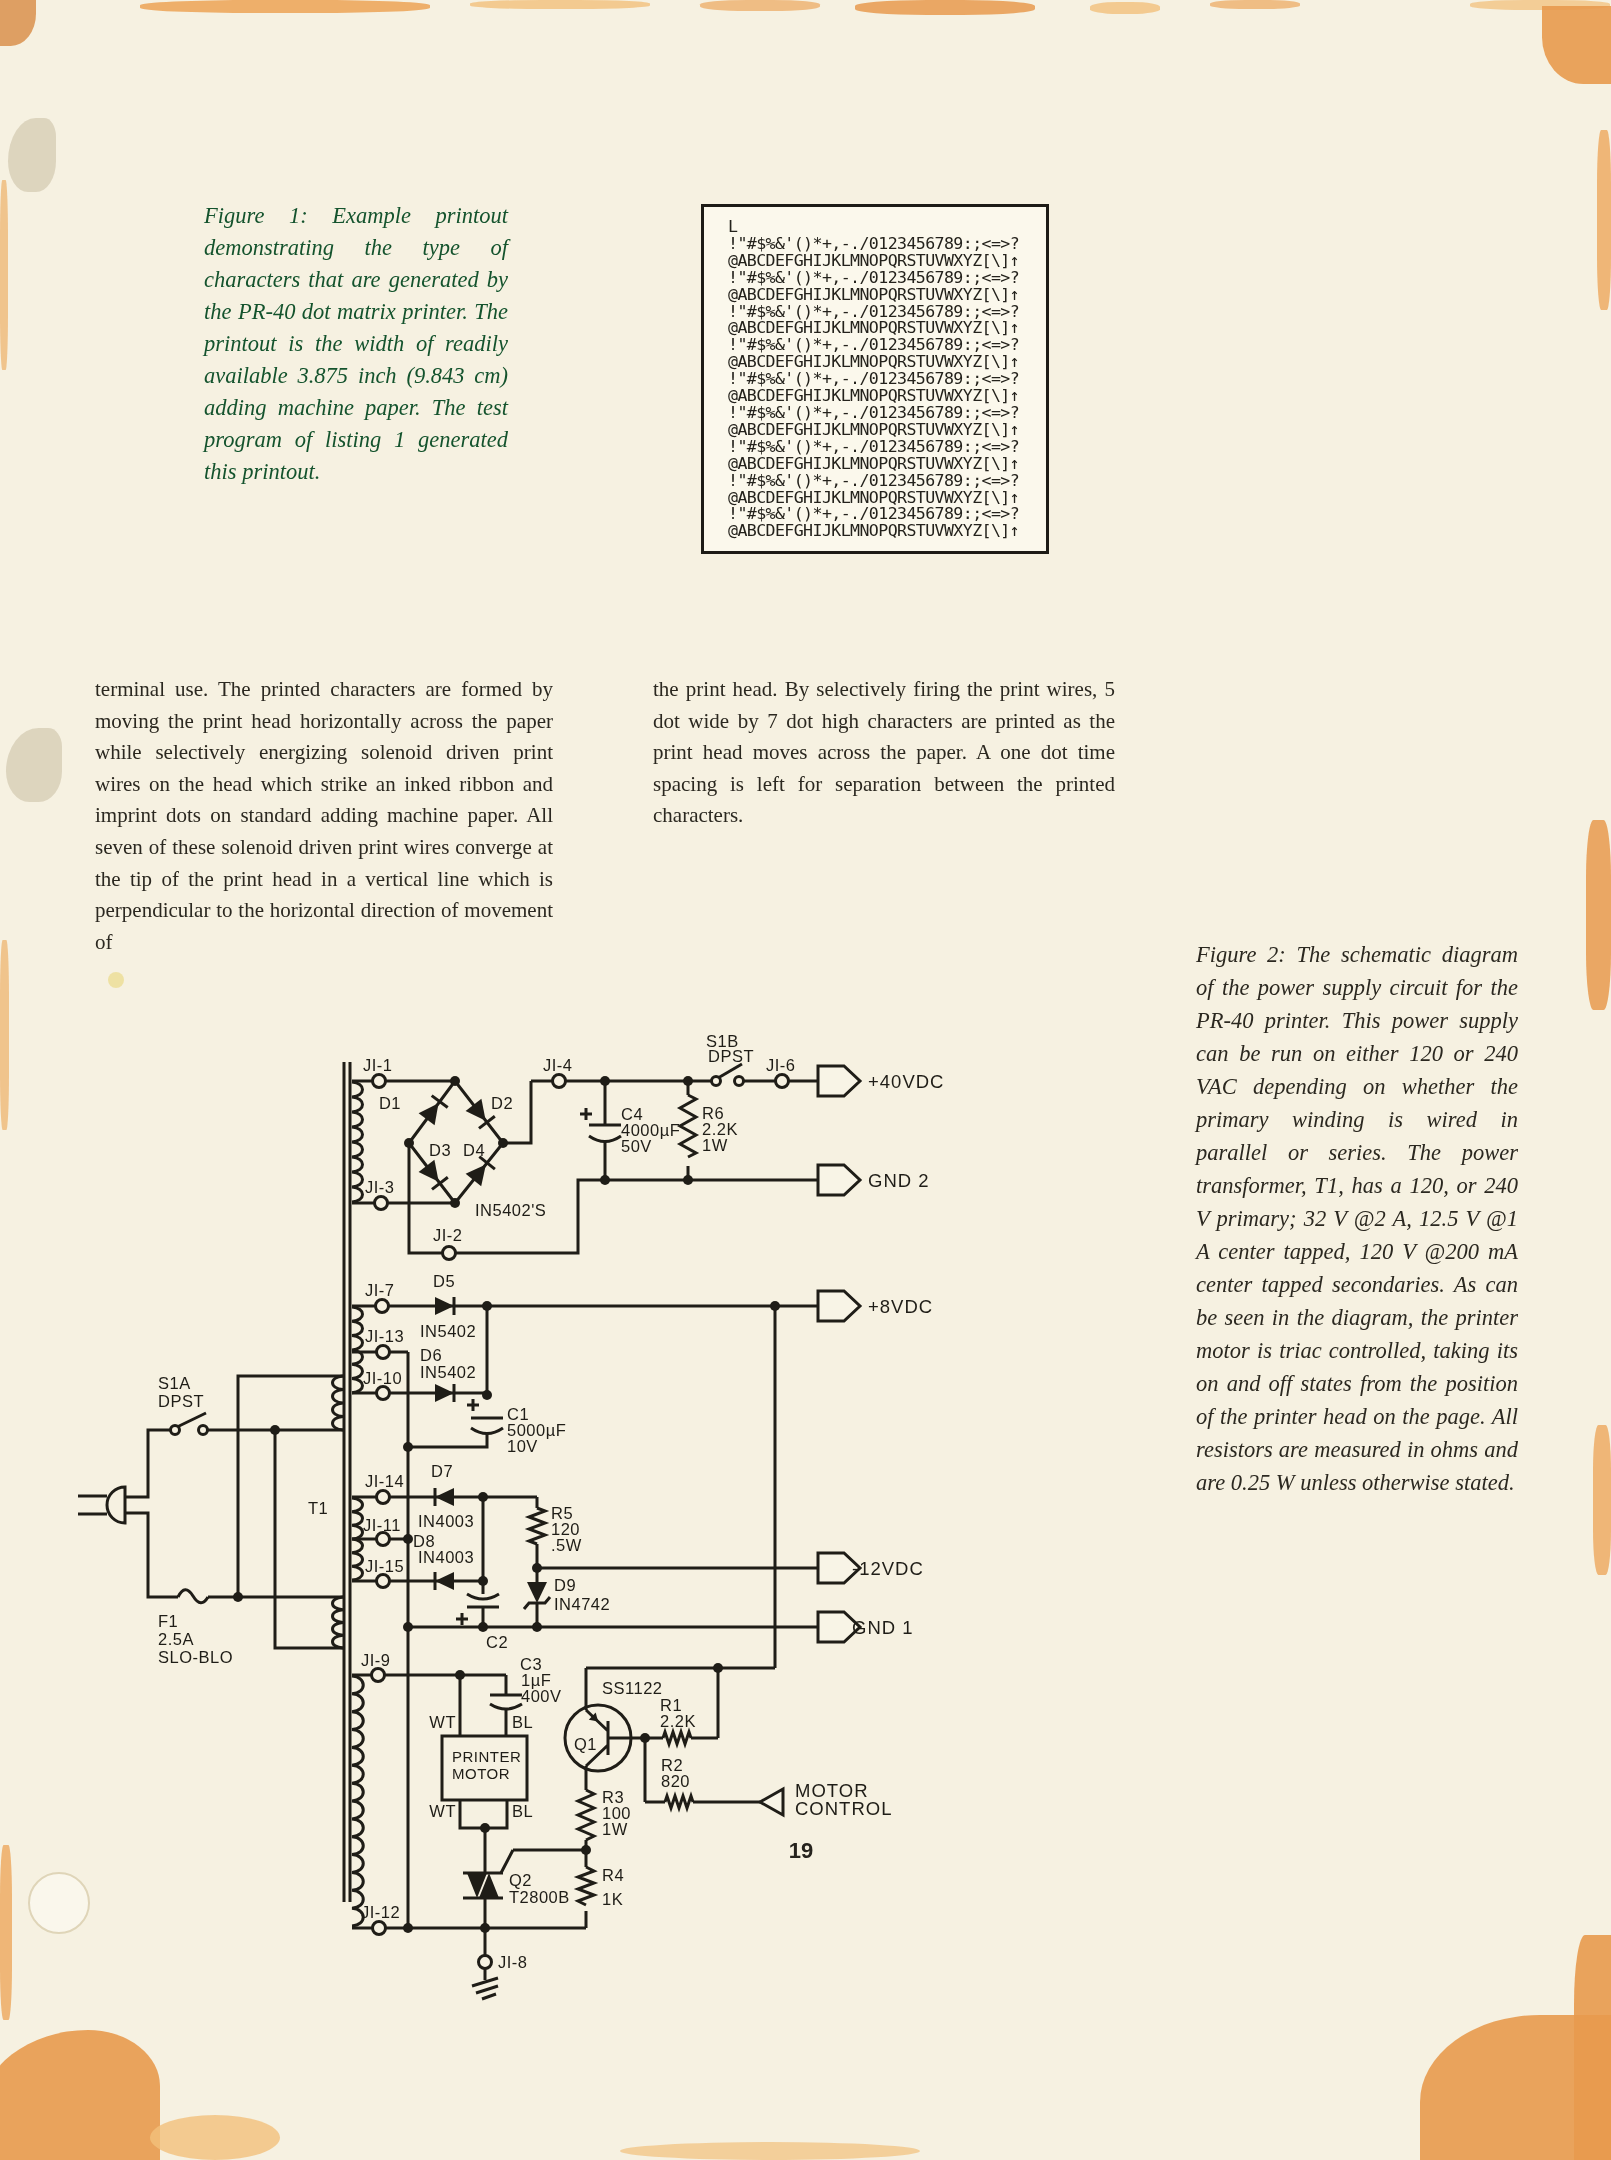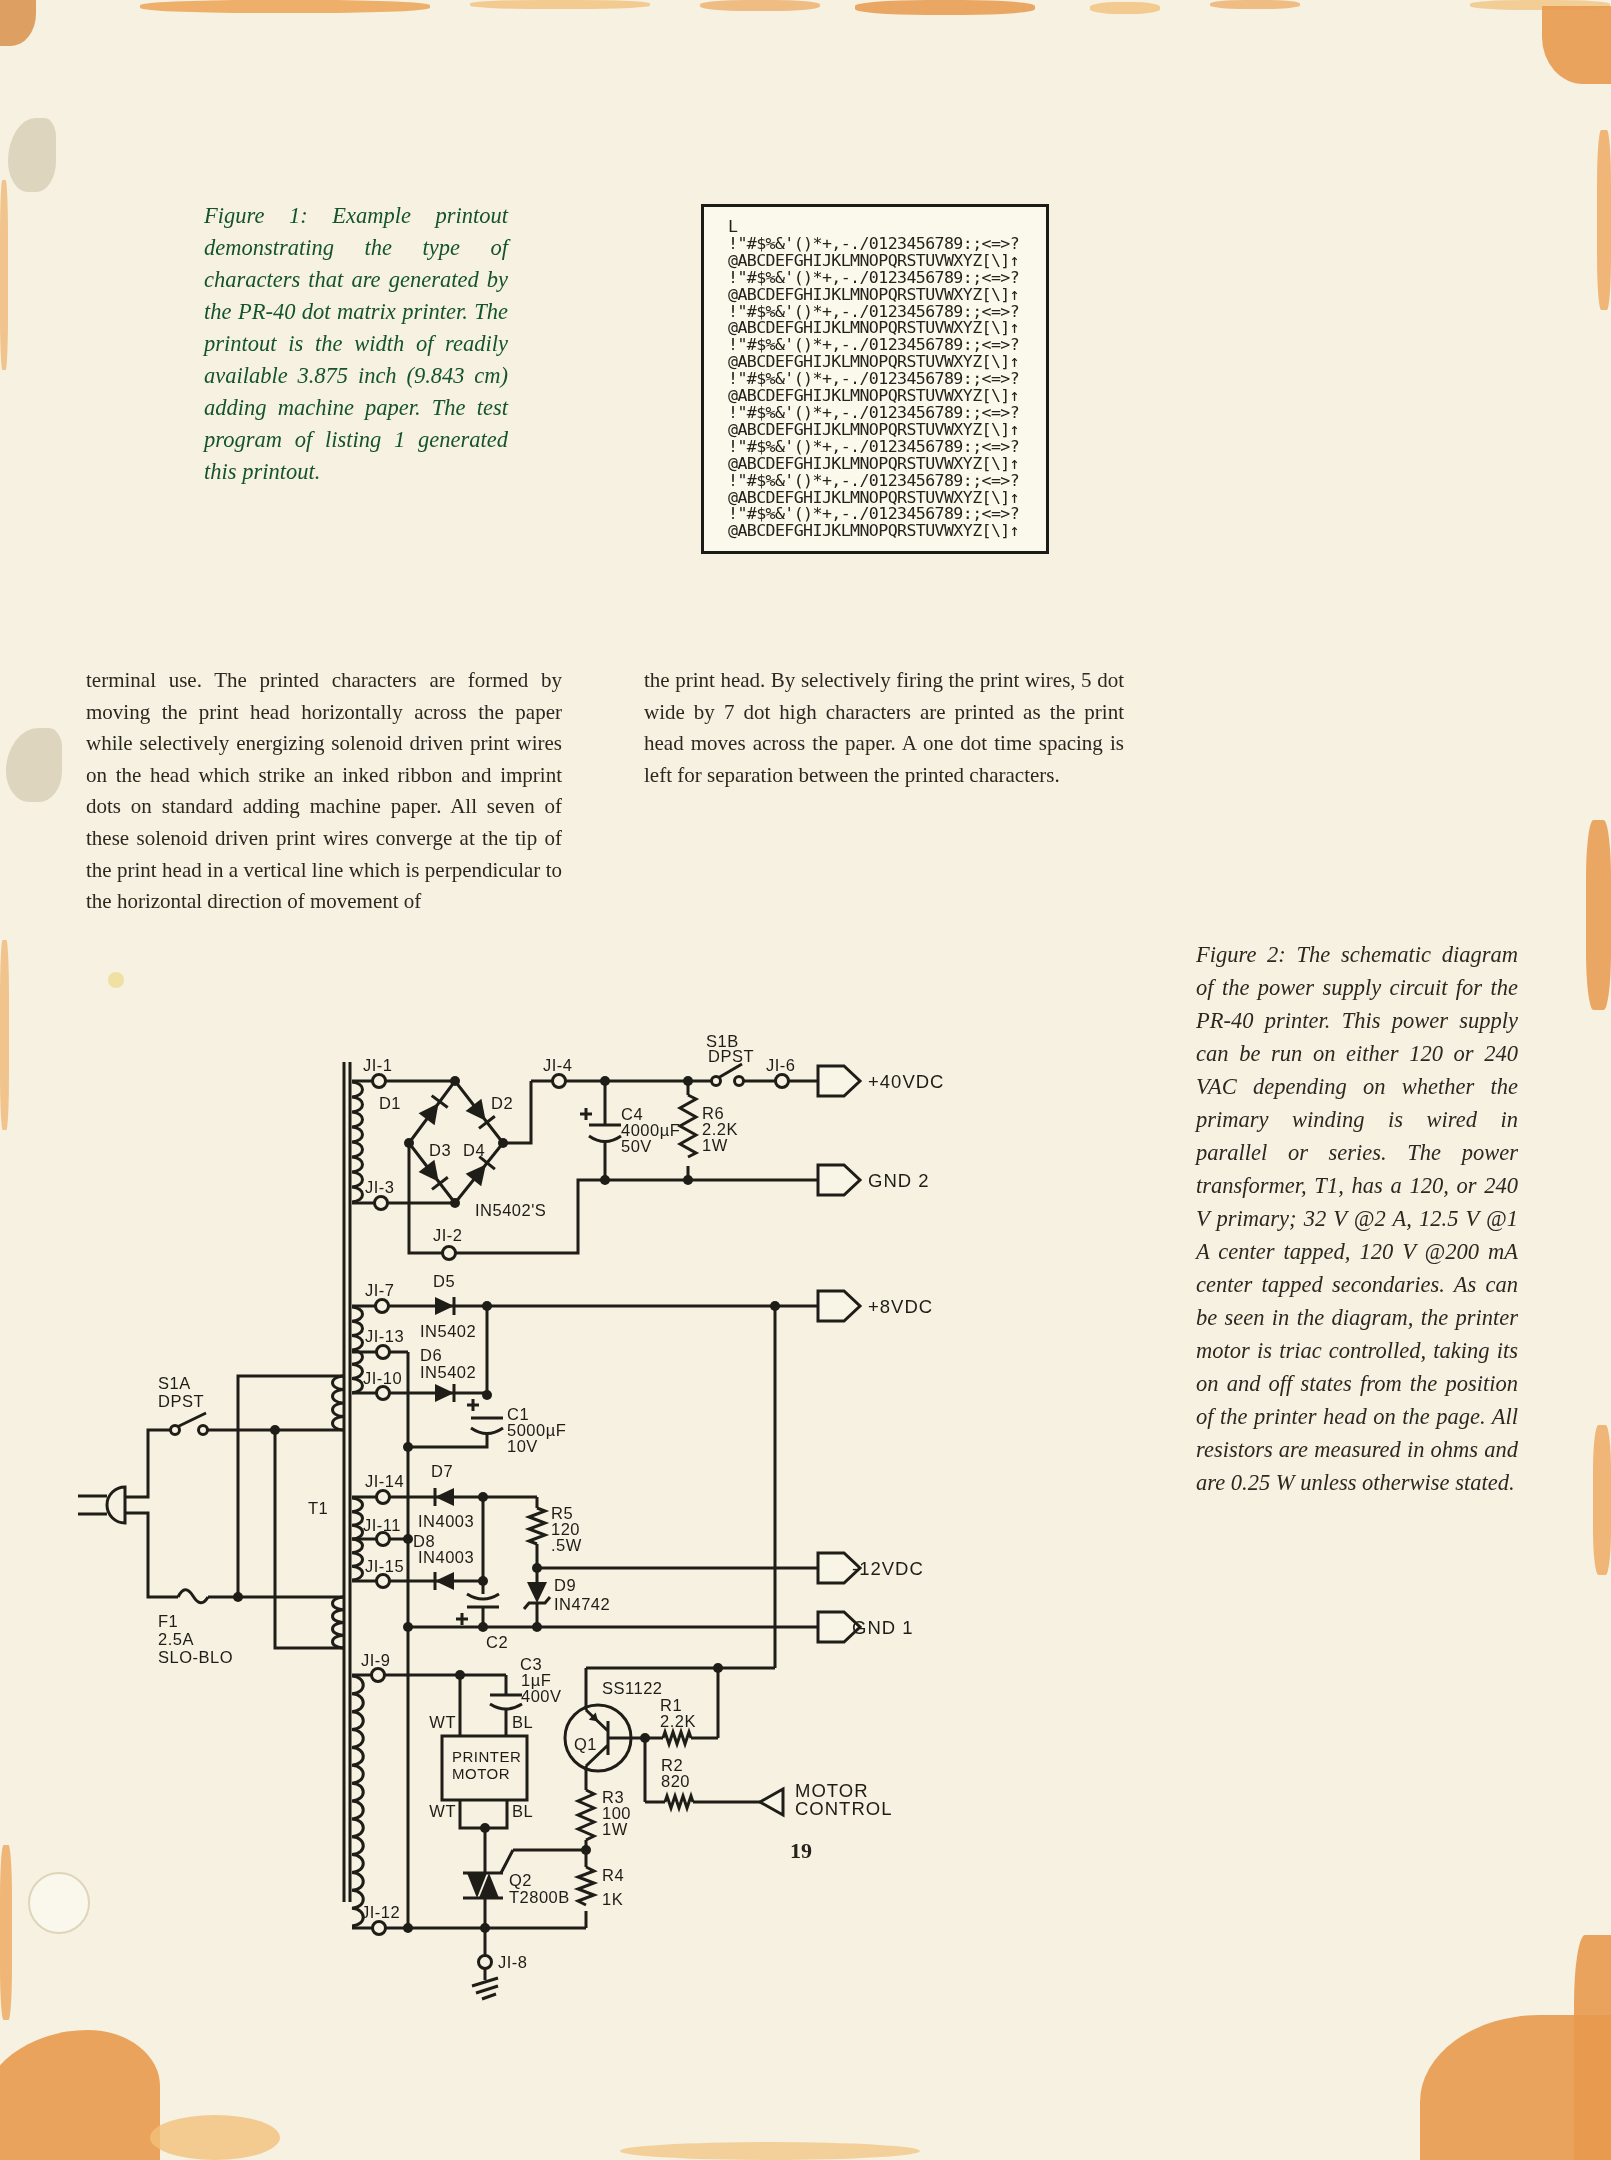"terminal use. The printed characters" .body-col p { margin: 8px -> 17px }
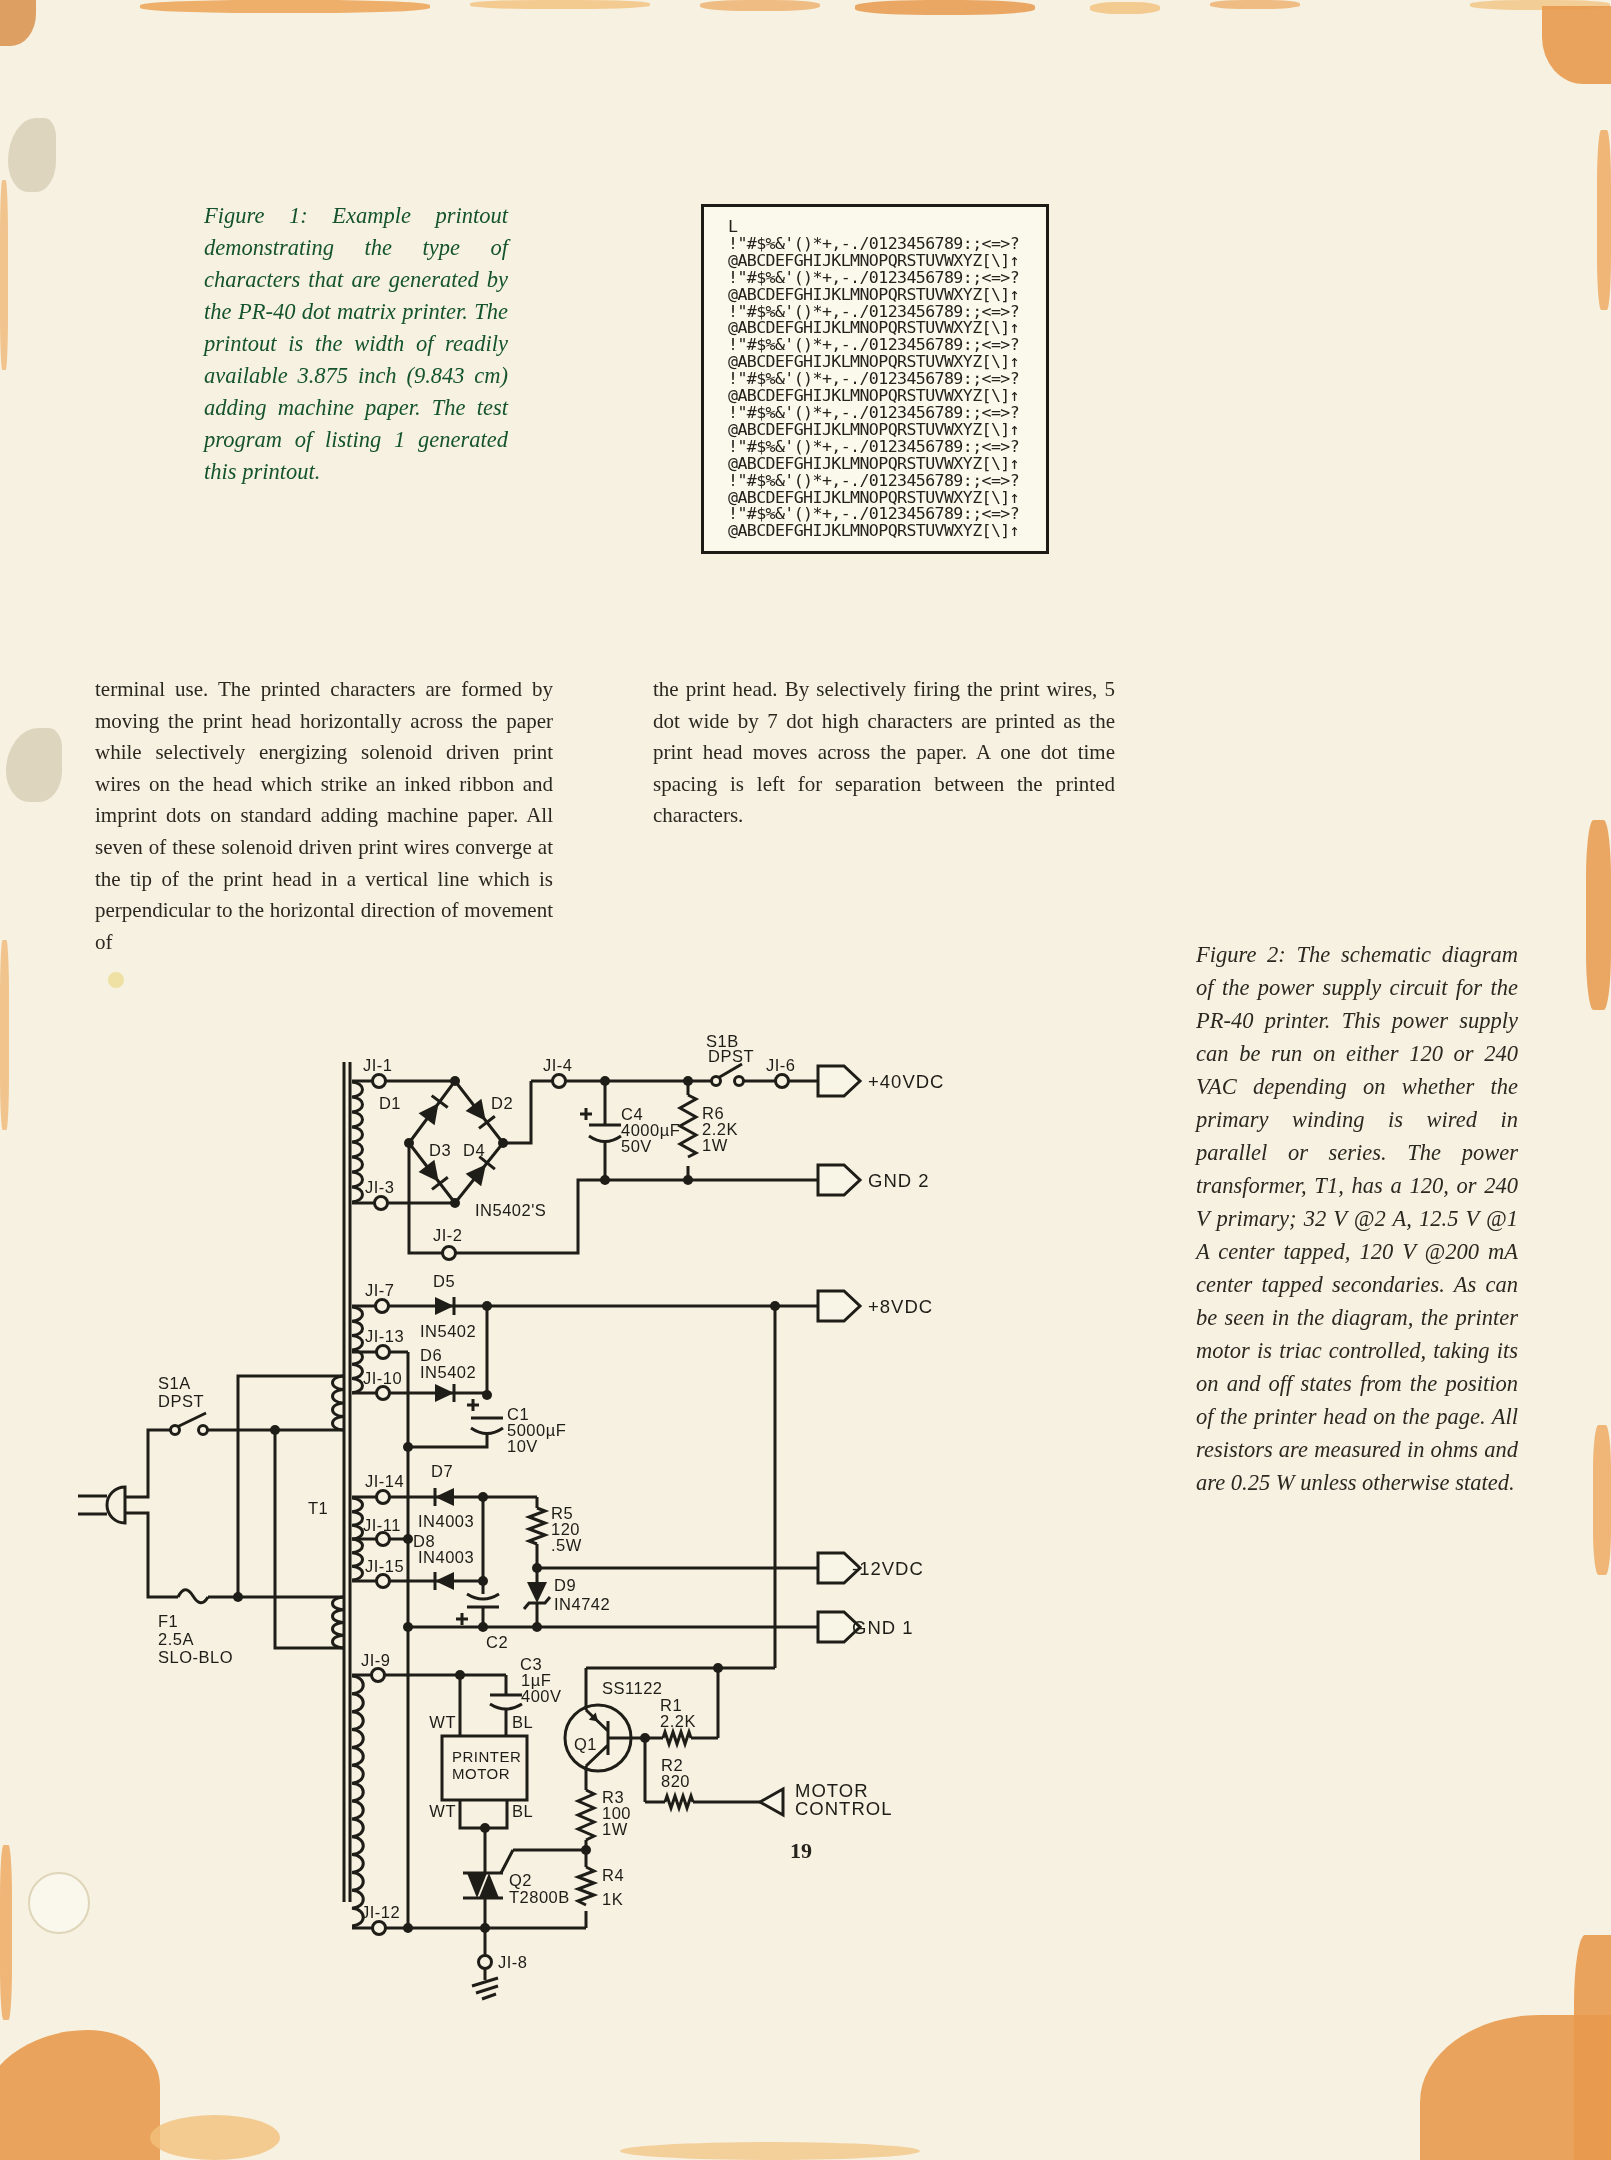"19" .page-number { font-family: Liberation Serif, serif -> Liberation Sans, sans-serif }
